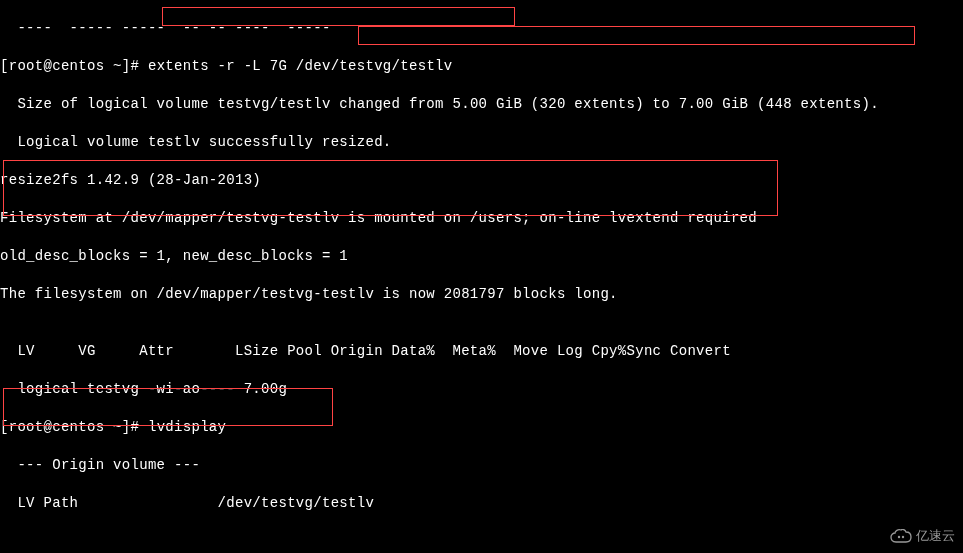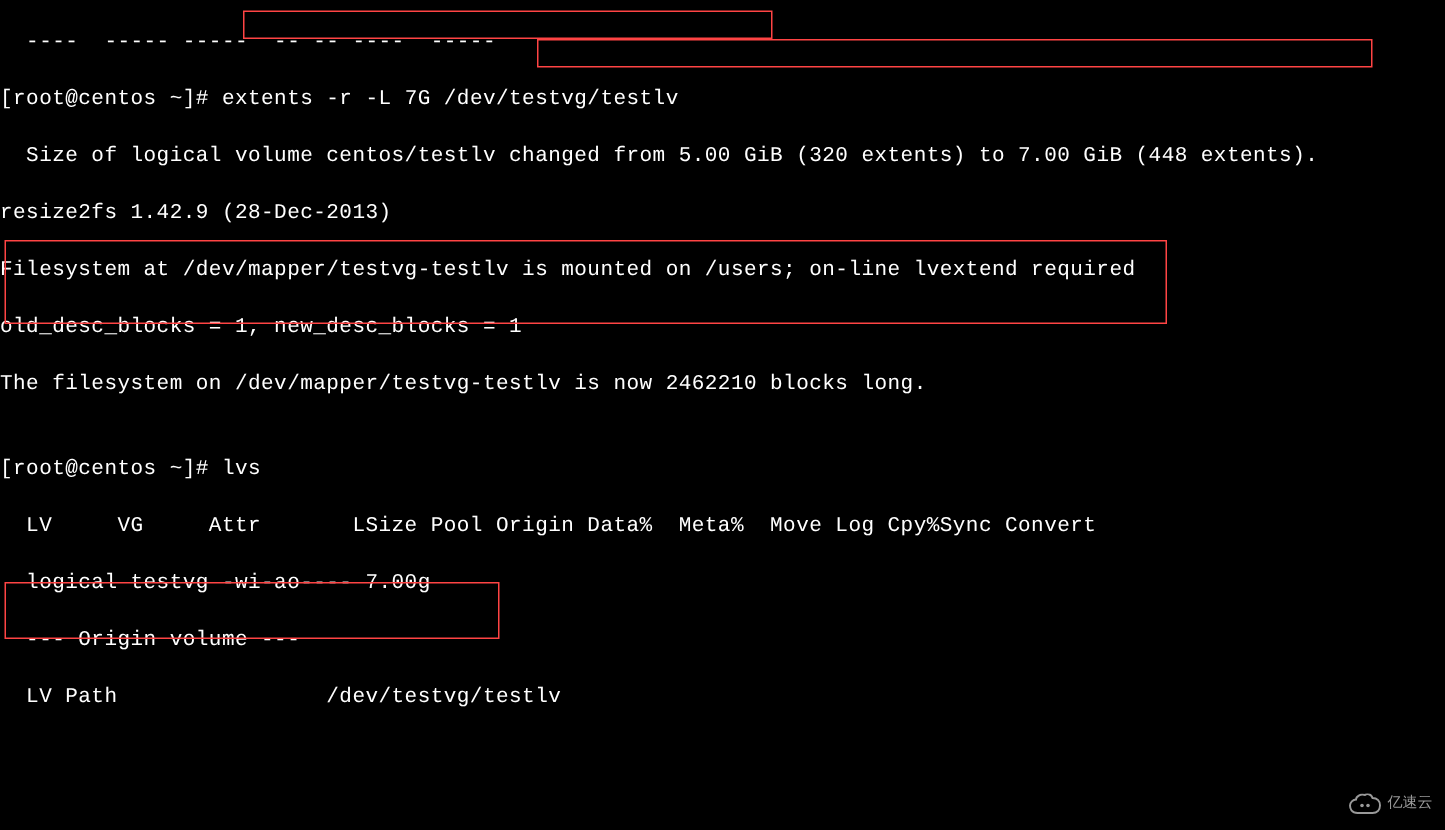"Size of logical volume centos/testlv" span { text: centos/testlv -> testvg/testlv }
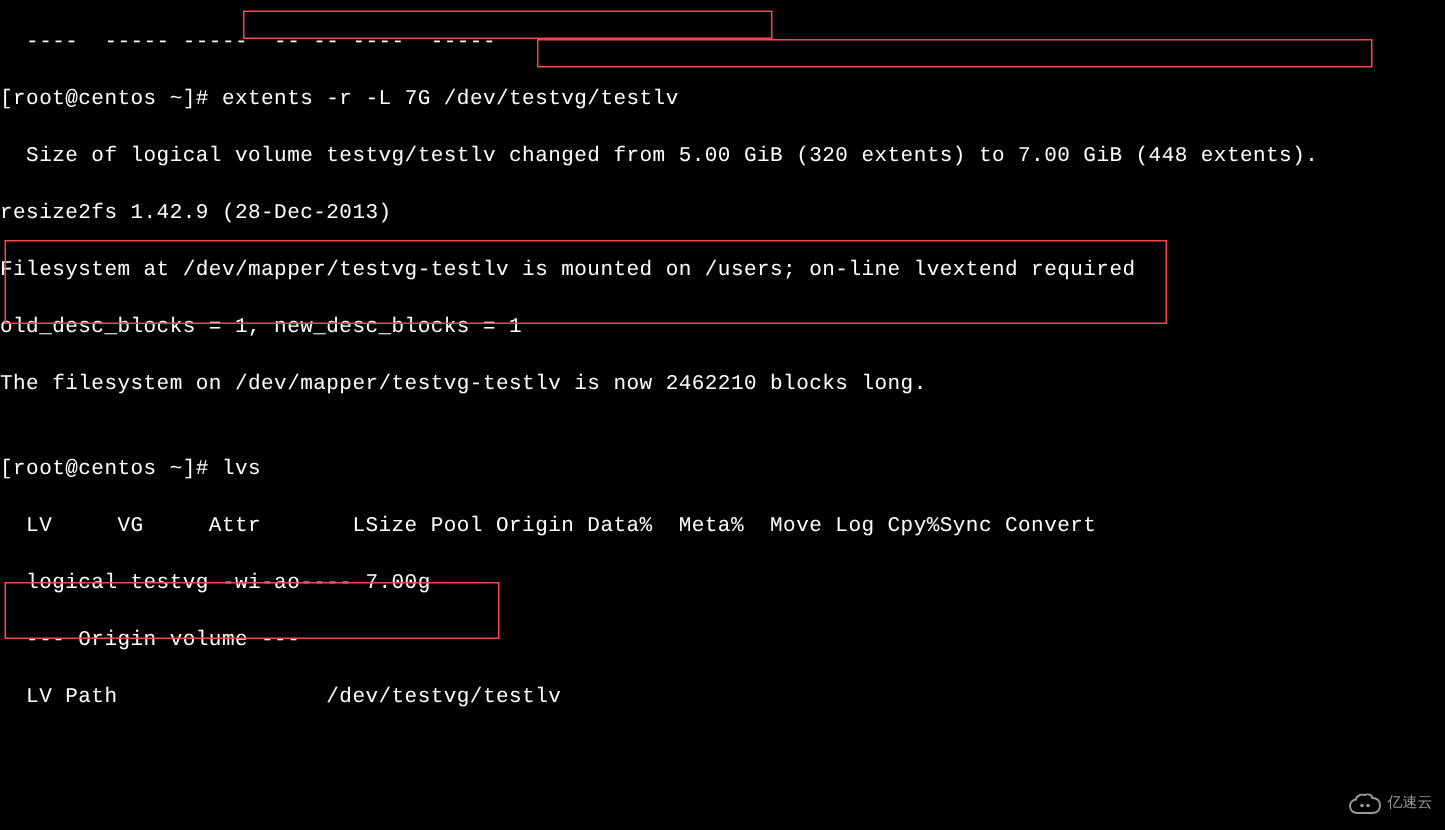"Logical volume testlv successfully" span.line { html: none -> <span> Logical volume testlv successfully resized.</span> }
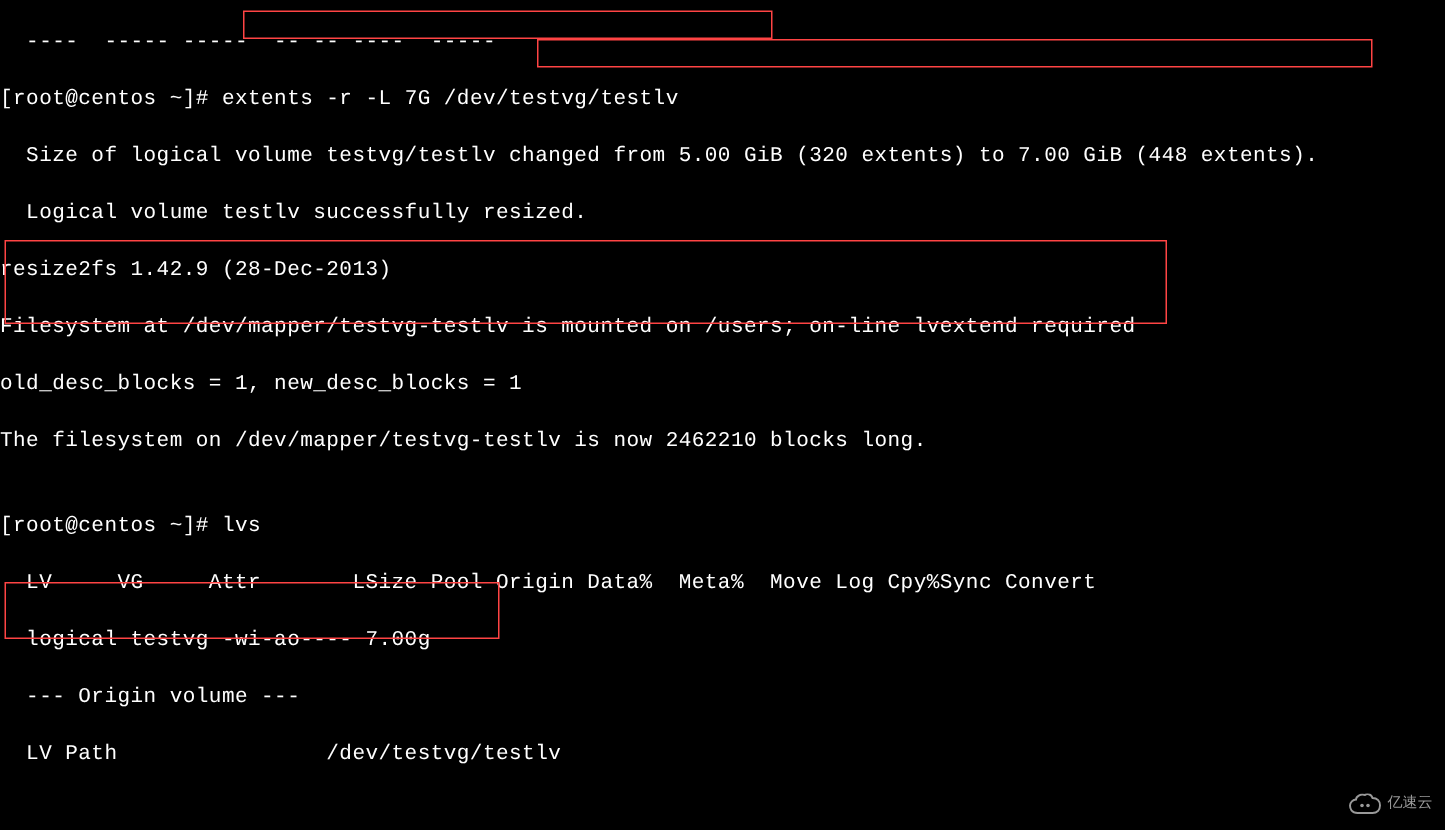"resize2fs 1.42.9 (28-Dec-2013)" span.line { text: 28-Dec-2013 -> 28-Jan-2013 }
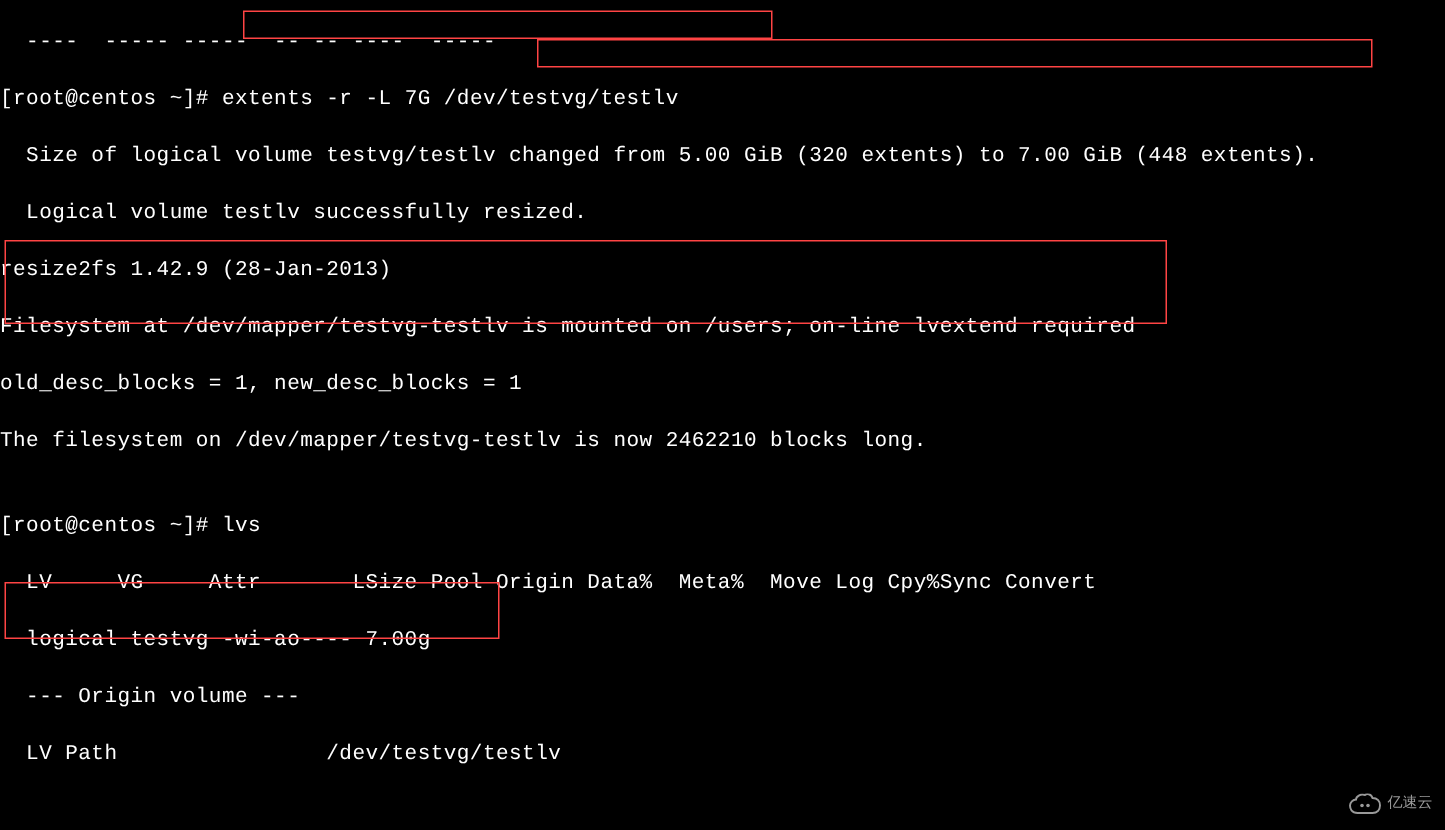"The filesystem on" span.line { text: 2462210 -> 2081797 }
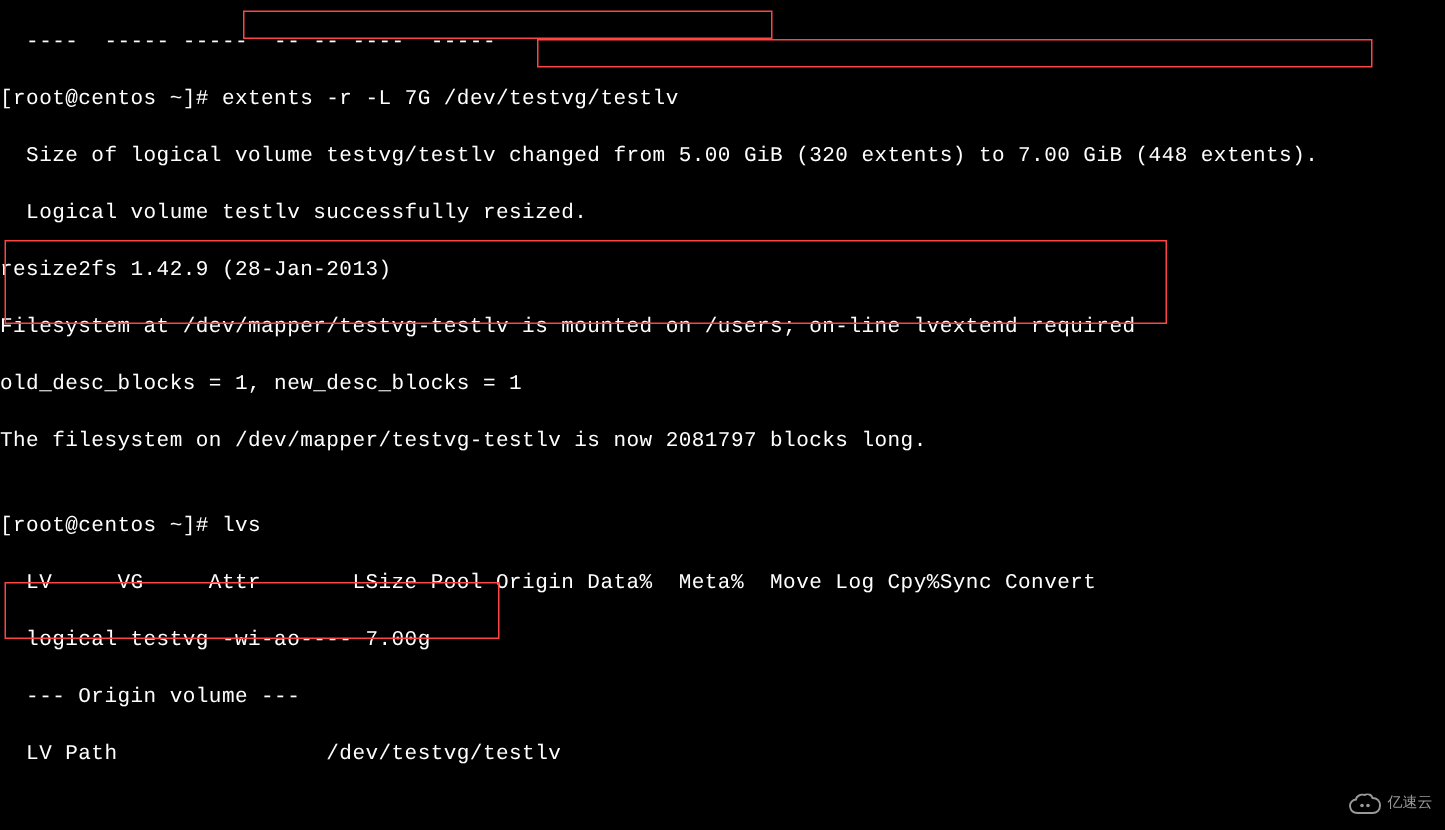"[root@centos ~]# lvs" span.line { html: <span><span>[root@centos ~]# </span><span>lvs</span></span> -> none }
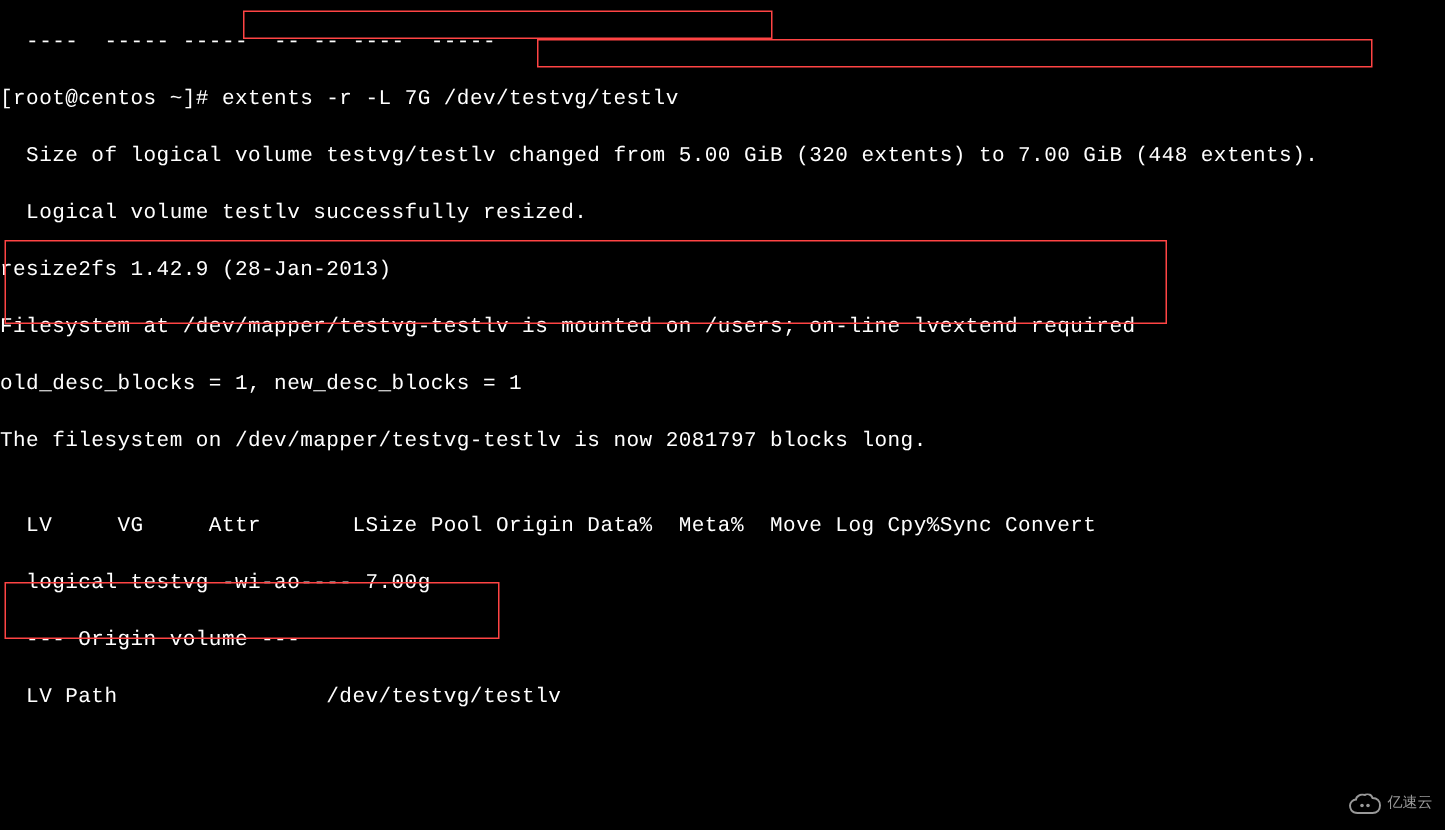"[root@centos ~]# lvdisplay" span.line { html: none -> <span><span>[root@centos ~]# </span><span>lvdisplay</span></span> }
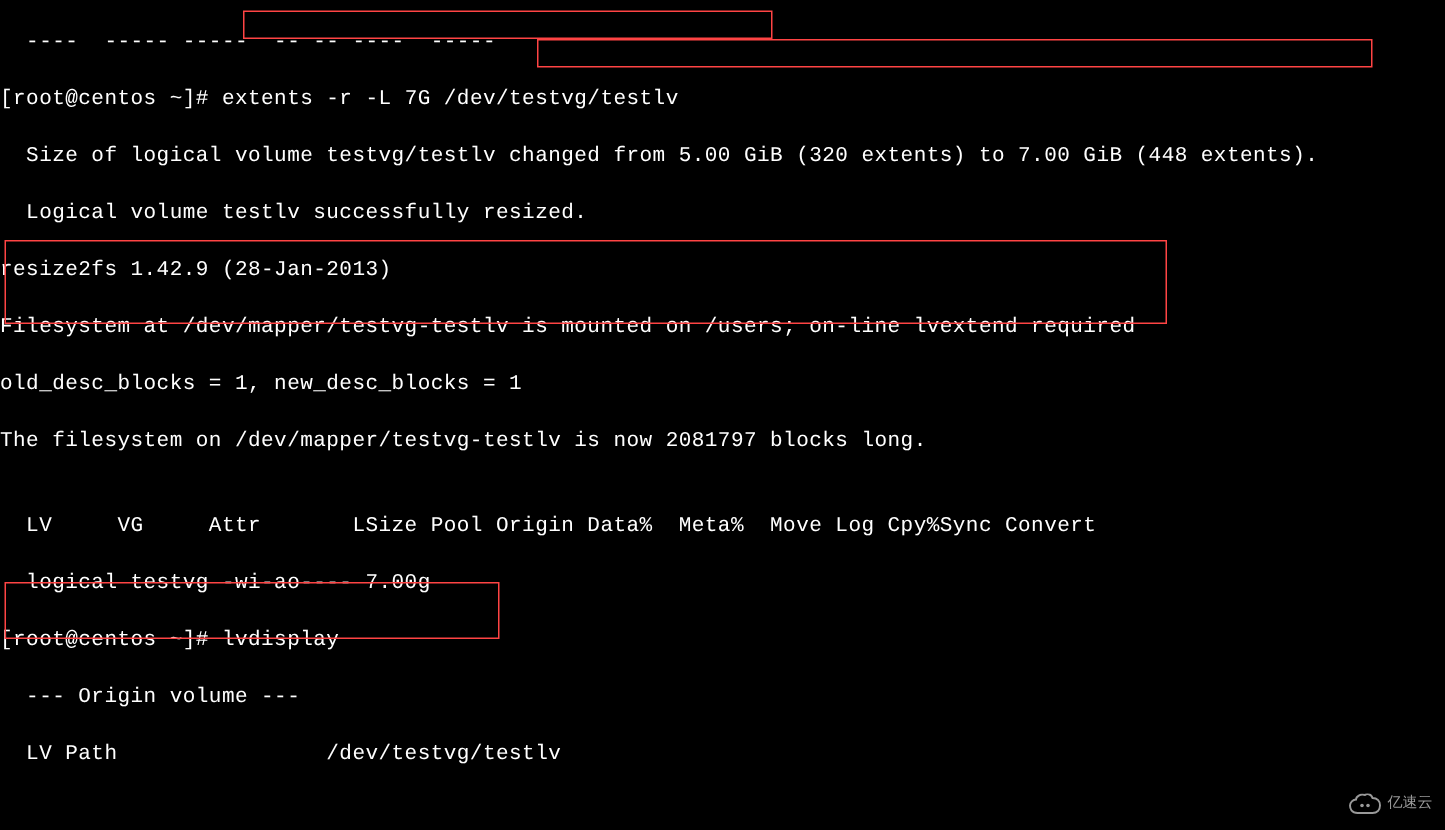"亿速云" .watermark { font-size: 10px -> 13px }
